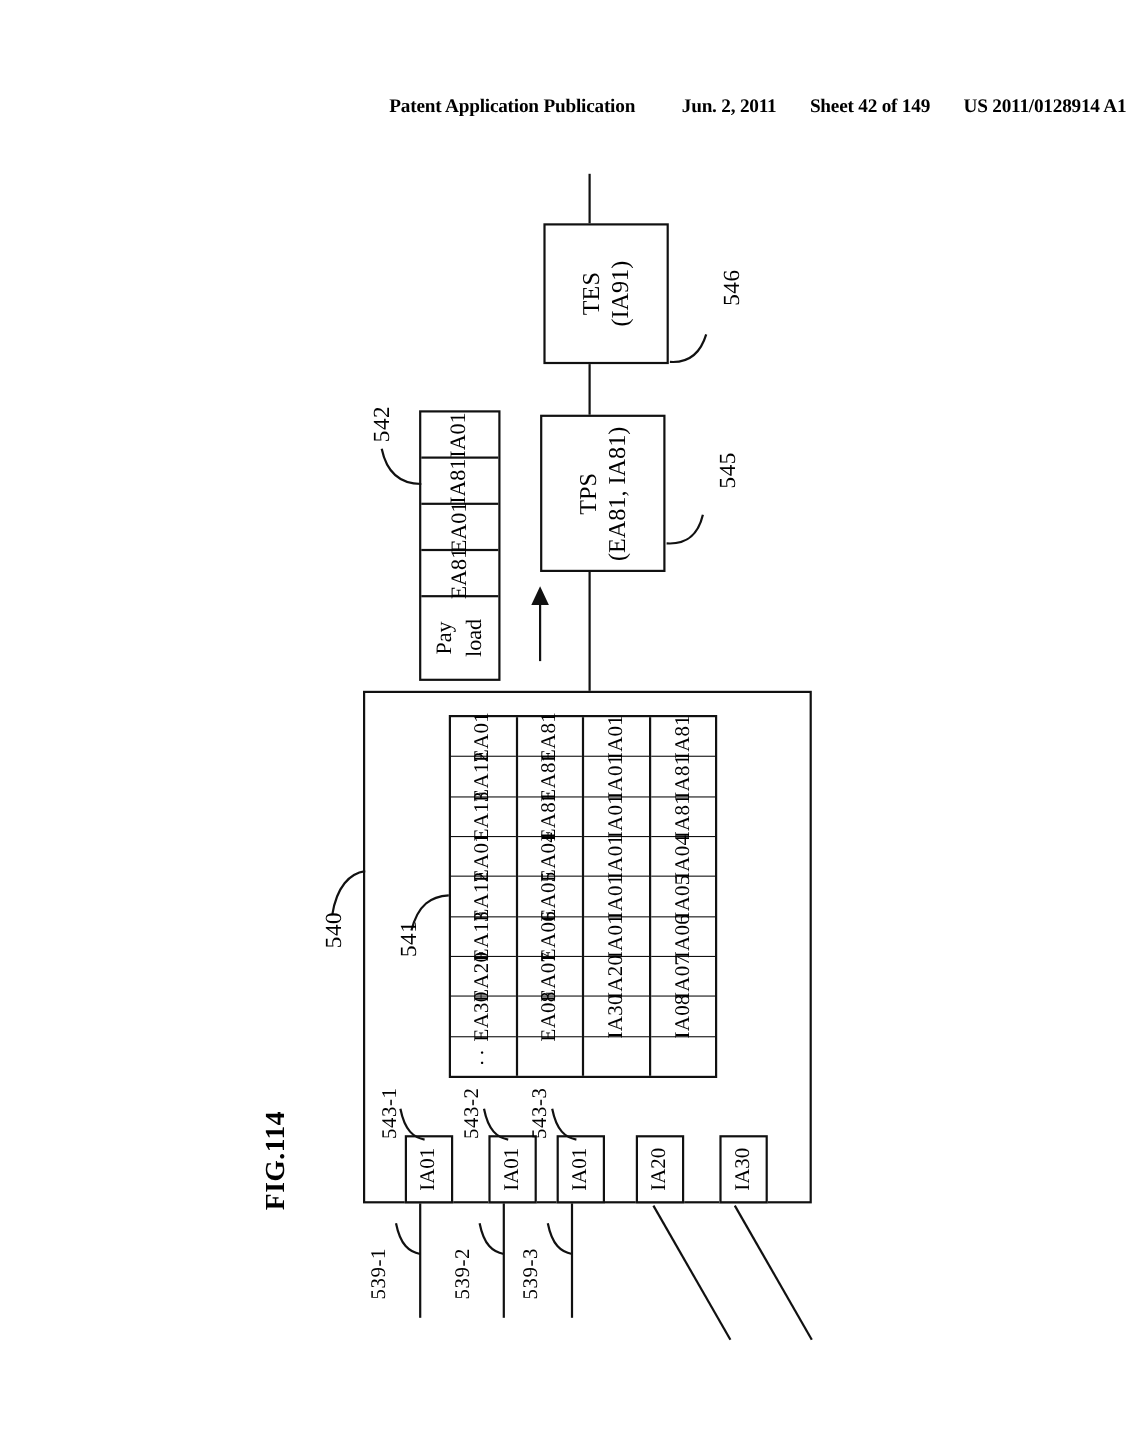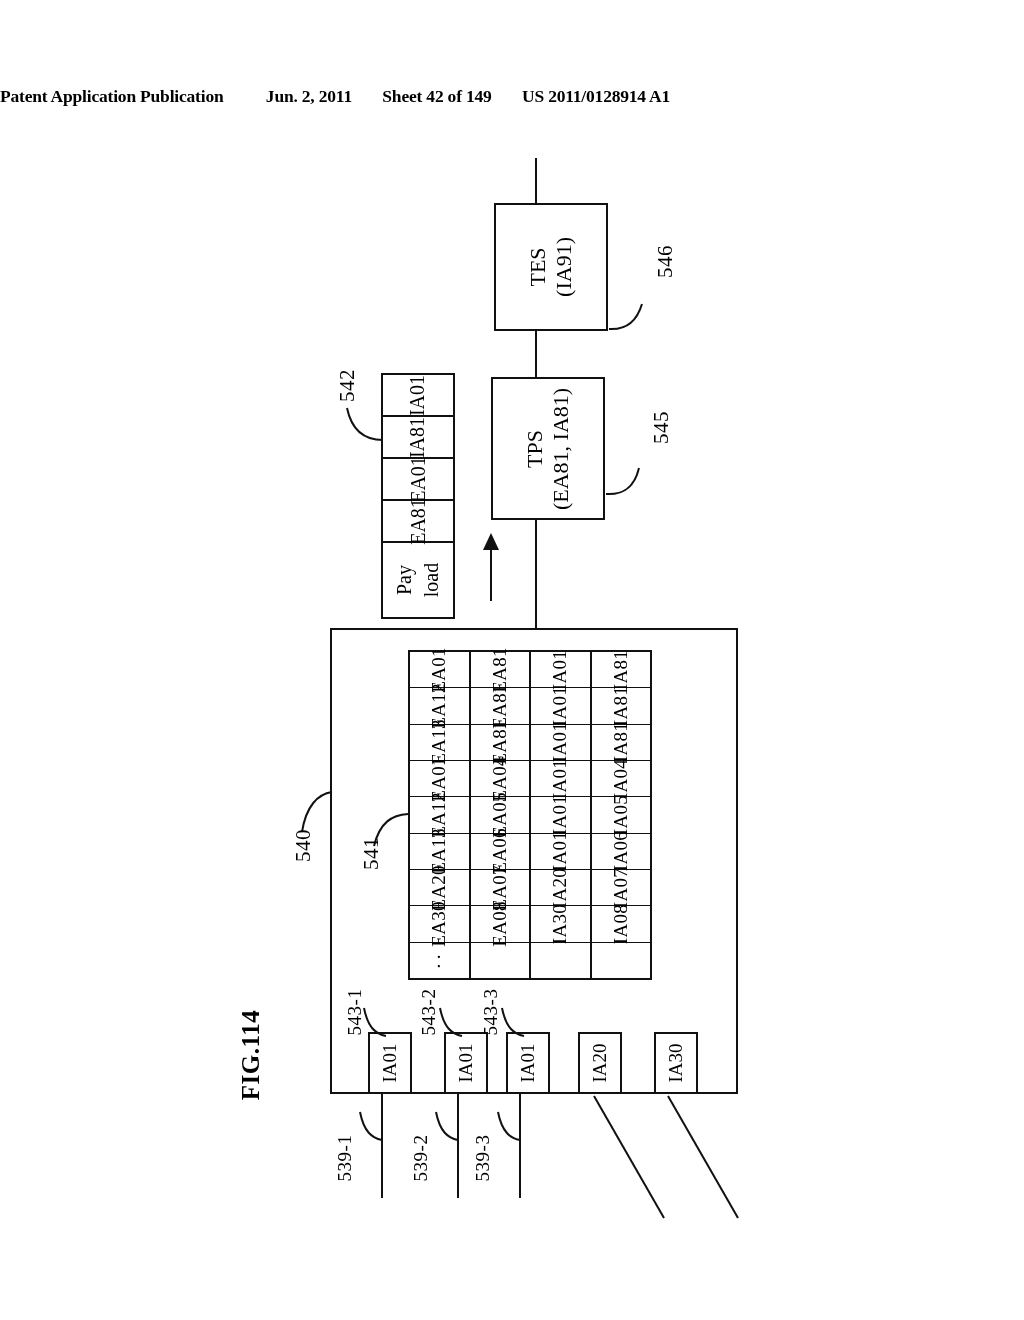"Patent Application Publication Jun. 2," #header { text-align: left -> right }
